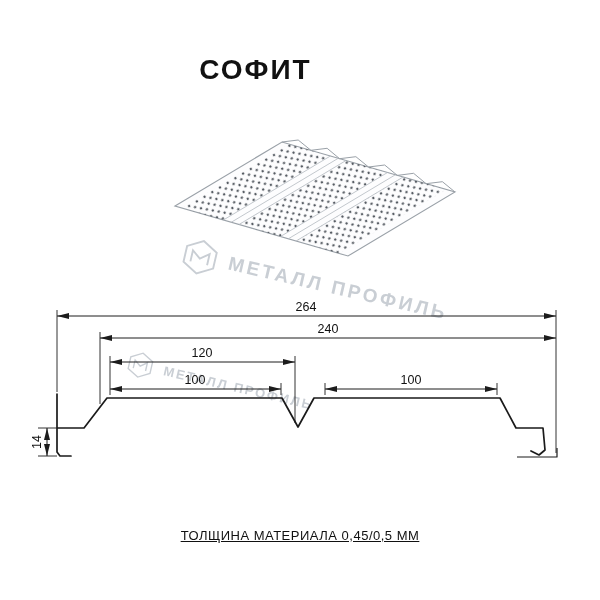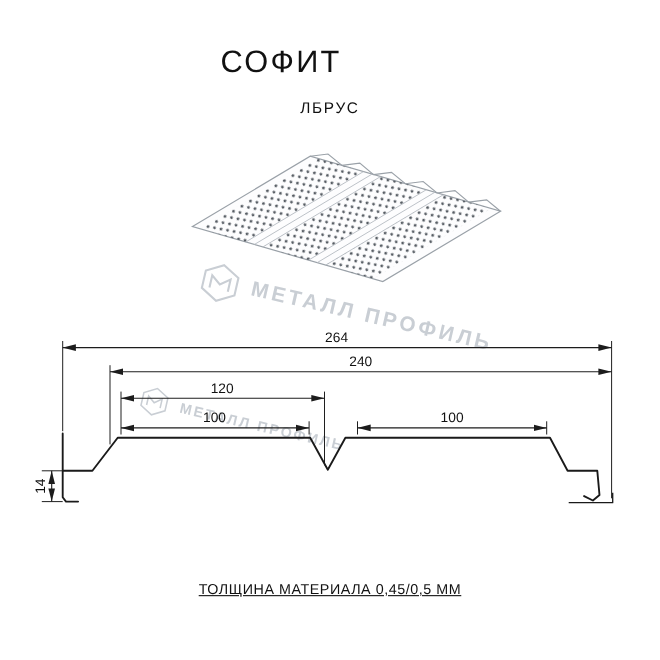"СОФИТ" .title { font-weight: 400 -> 700; top: 40px -> 54px }
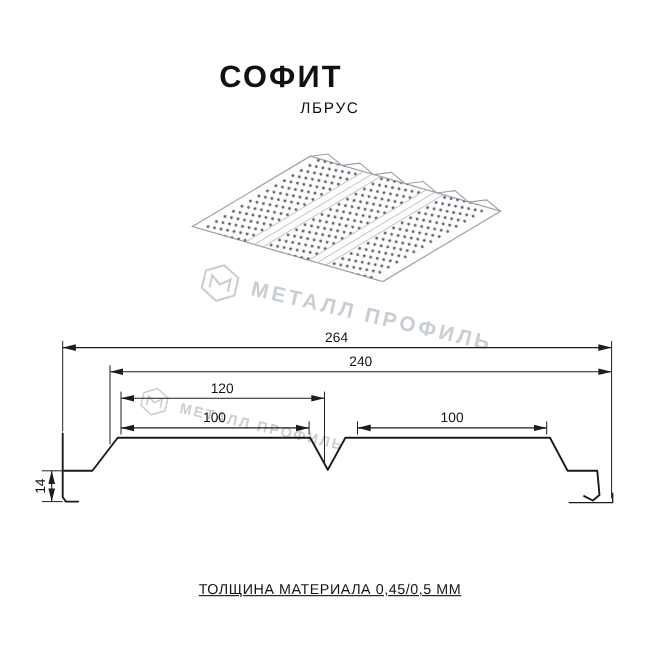"ЛБРУС" div.subtitle { html: <div>ЛБРУС</div> -> none }
